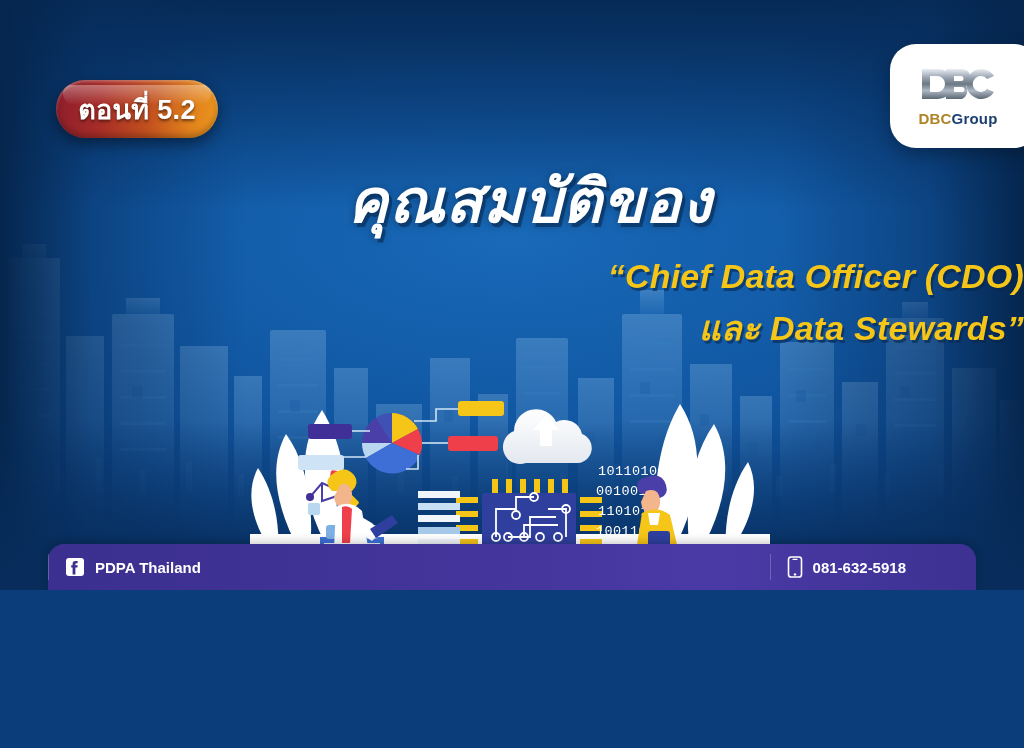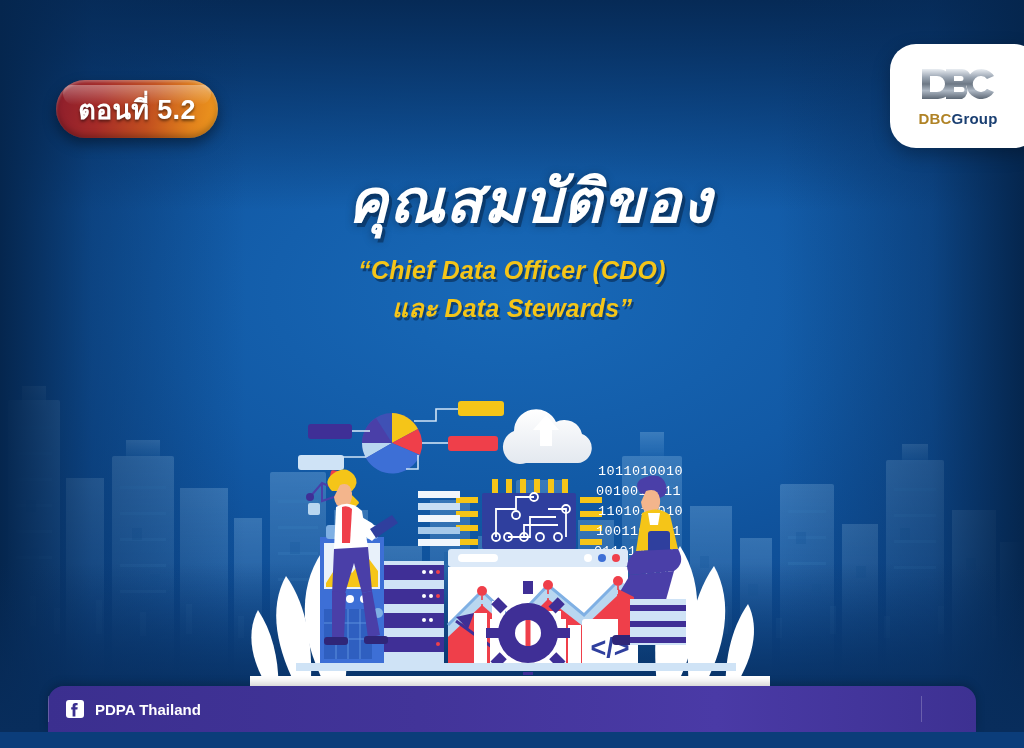"ตอนที่ 5.2" .slide { height: 732px -> 590px }
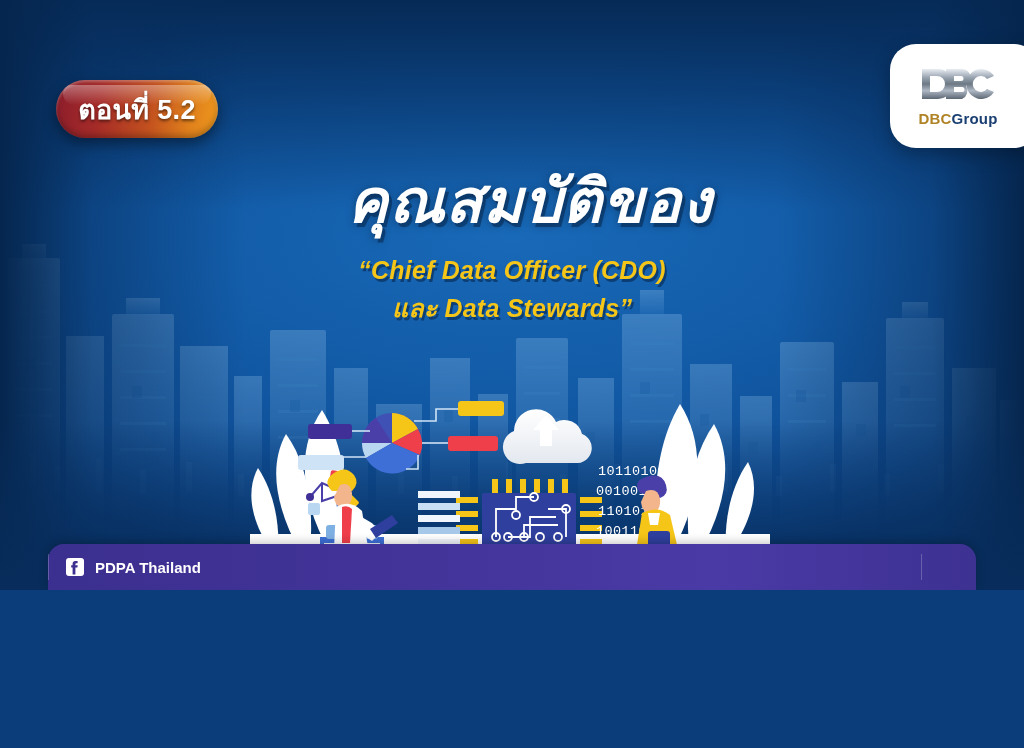"“Chief Data Officer (CDO)" .title-sub { font-size: 25px -> 34px; text-align: none -> right }
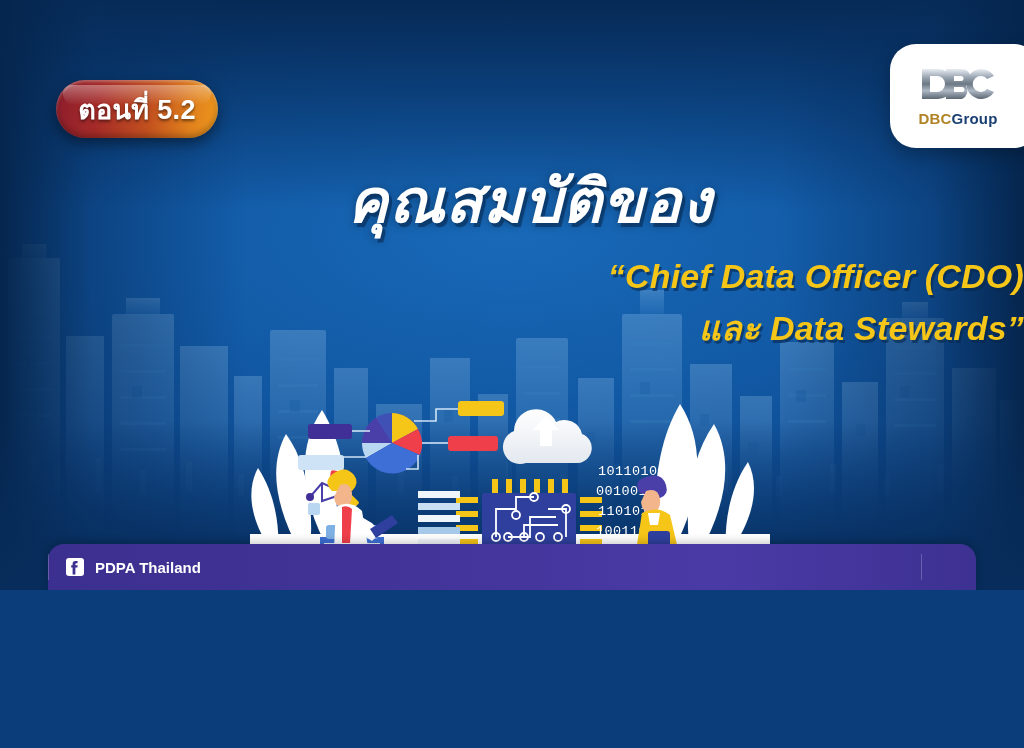"081-632-5918" div.f-item { html: none -> <div> <span> <svg> <rect></rect> <rect></rect> <circle></circle> </svg> </span> <span>081-632-5918</span> </div> }
